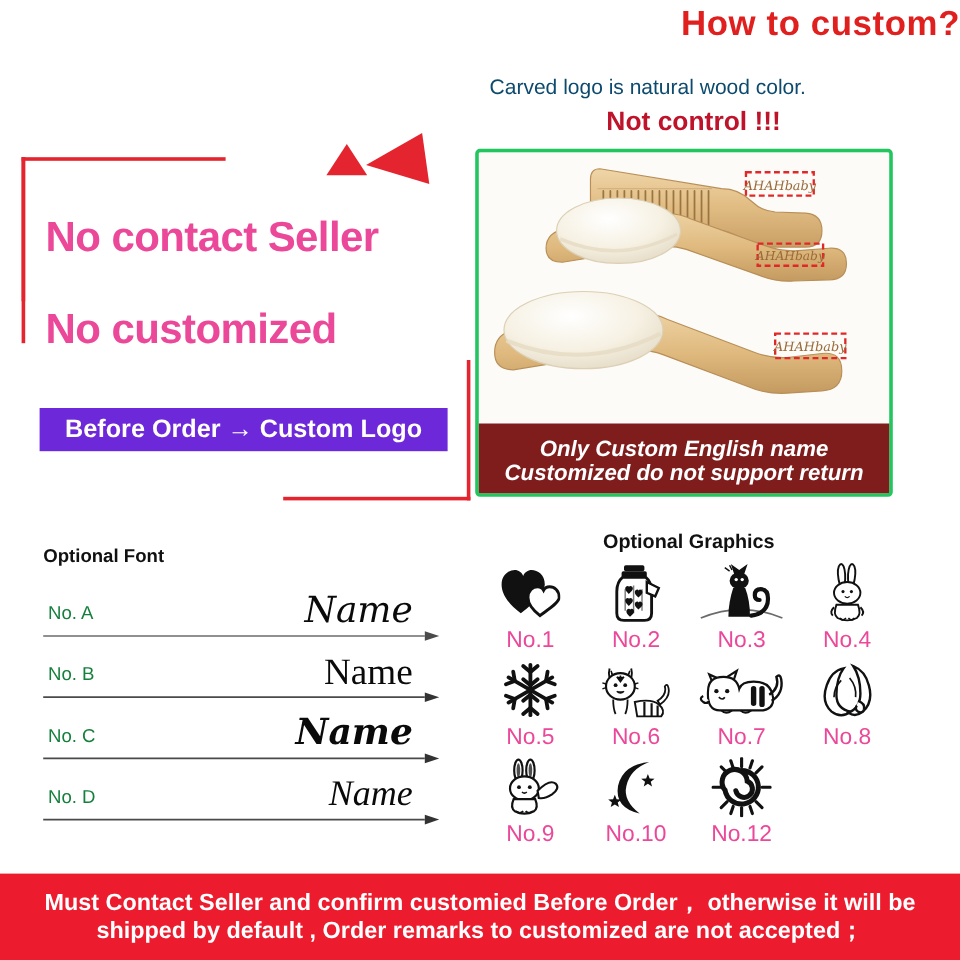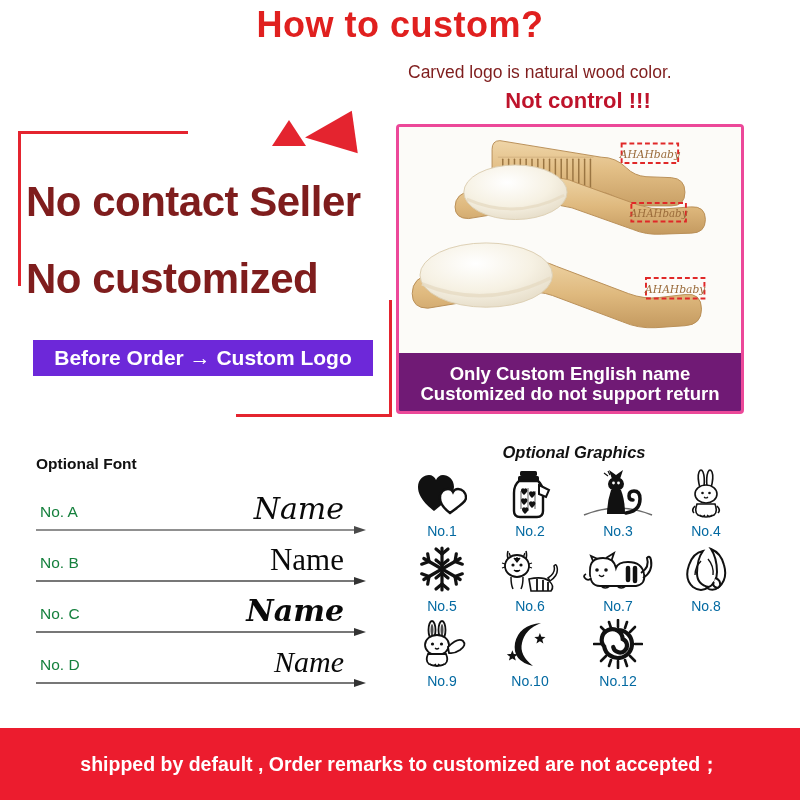"How to custom?" #page-title { font-size: 36px -> 29px; text-align: center -> right }
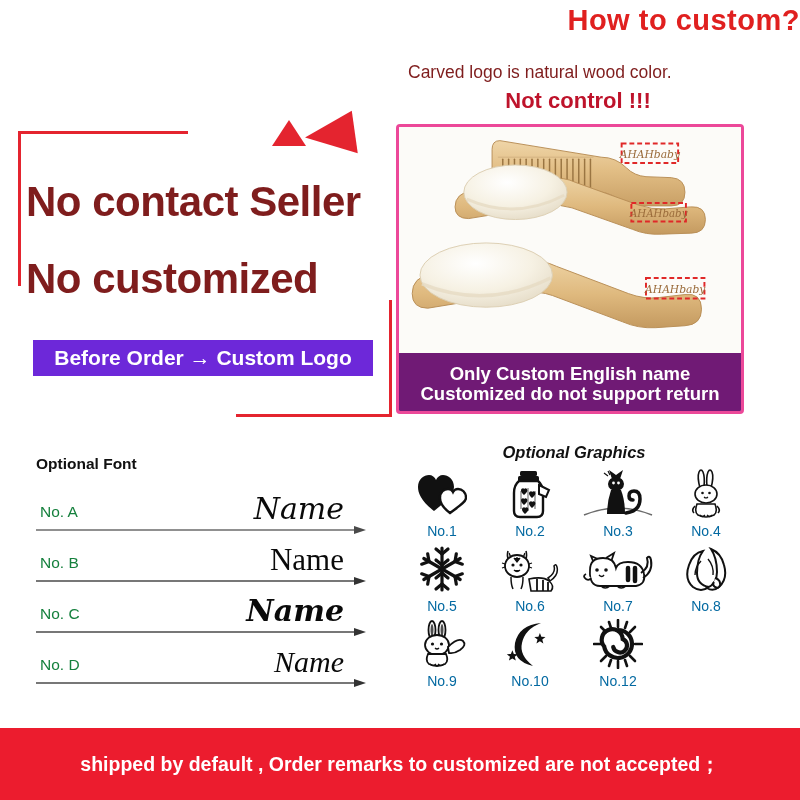"Carved logo is natural wood" #carved-note { color: #7f1d1d -> #0c4a6e }
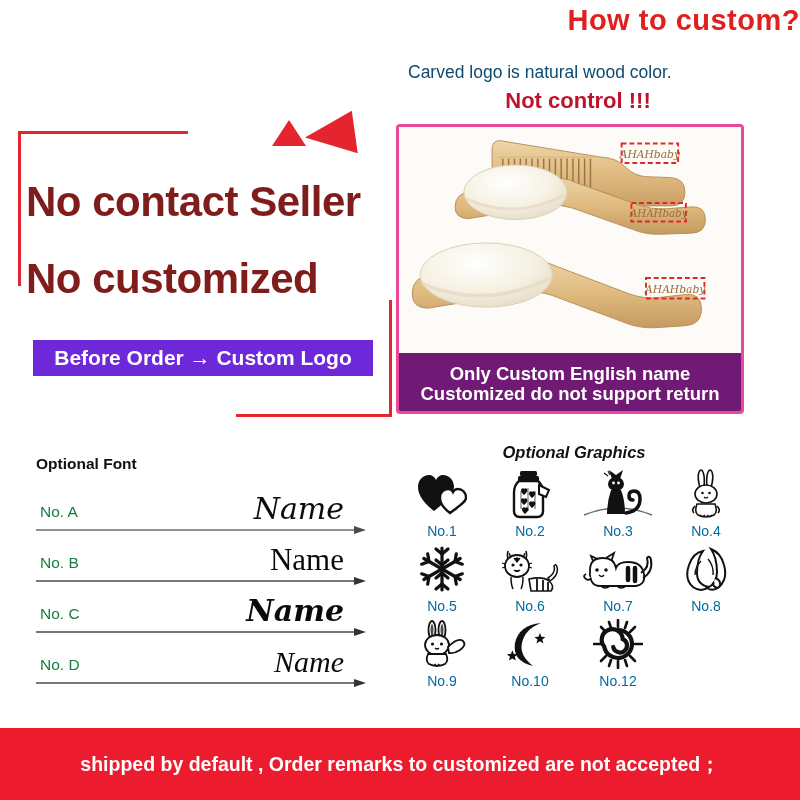"AHAHbaby" #product-panel { border: 3px solid #ec4899 -> 3px solid #22c55e }
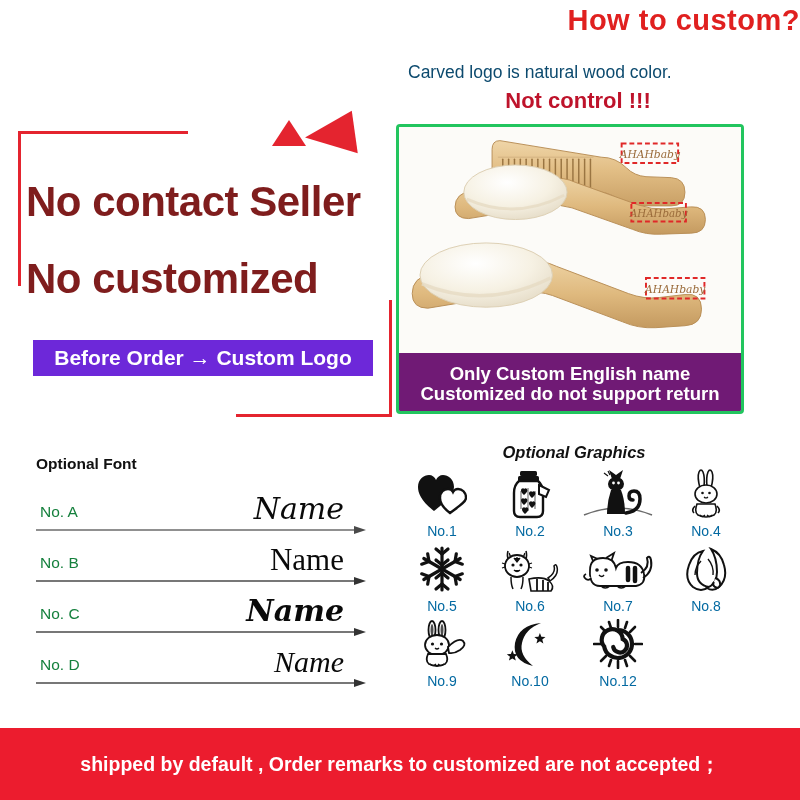"No contact Seller" .slogan { color: #7f1d1d -> #ec4899; font-size: 42px -> 35px; left: 26px -> 38px }
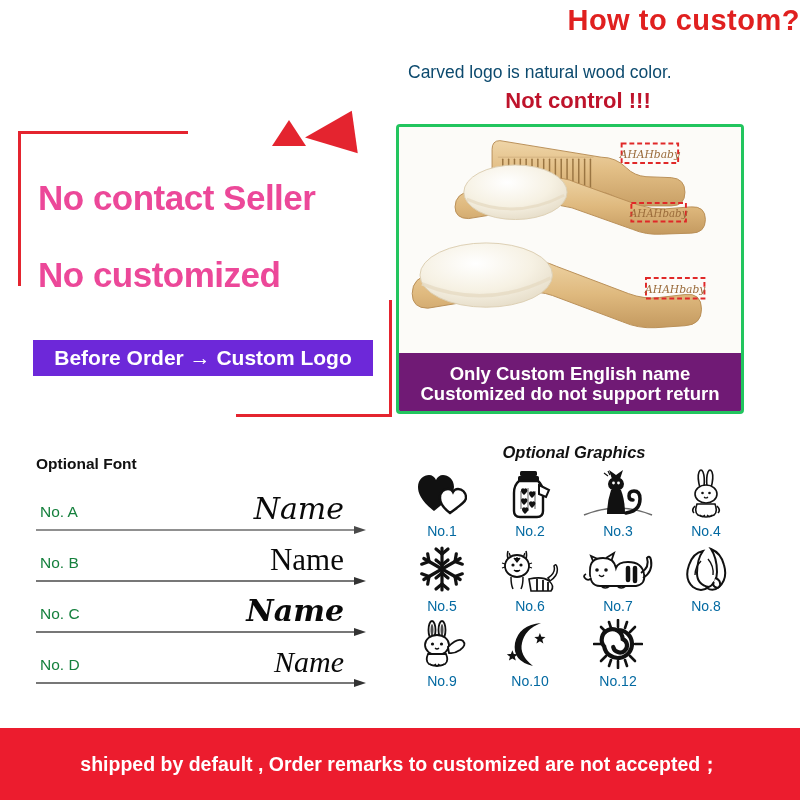"Only Custom English name" #product-caption { background: #701a75 -> #7f1d1d; font-style: none -> italic }
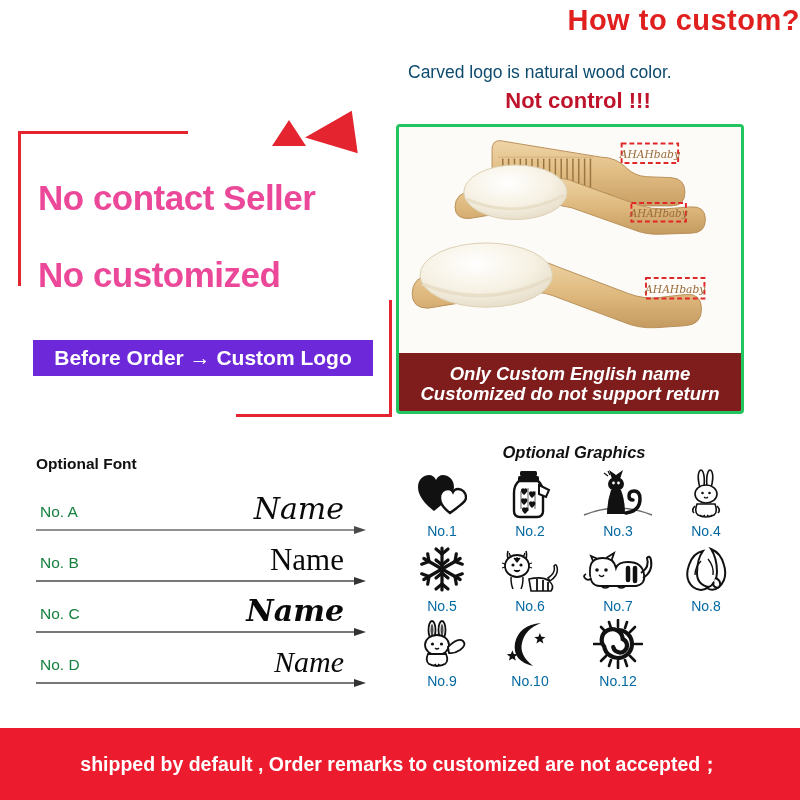"Optional Graphics" #optional-graphics-title { font-style: italic -> none }
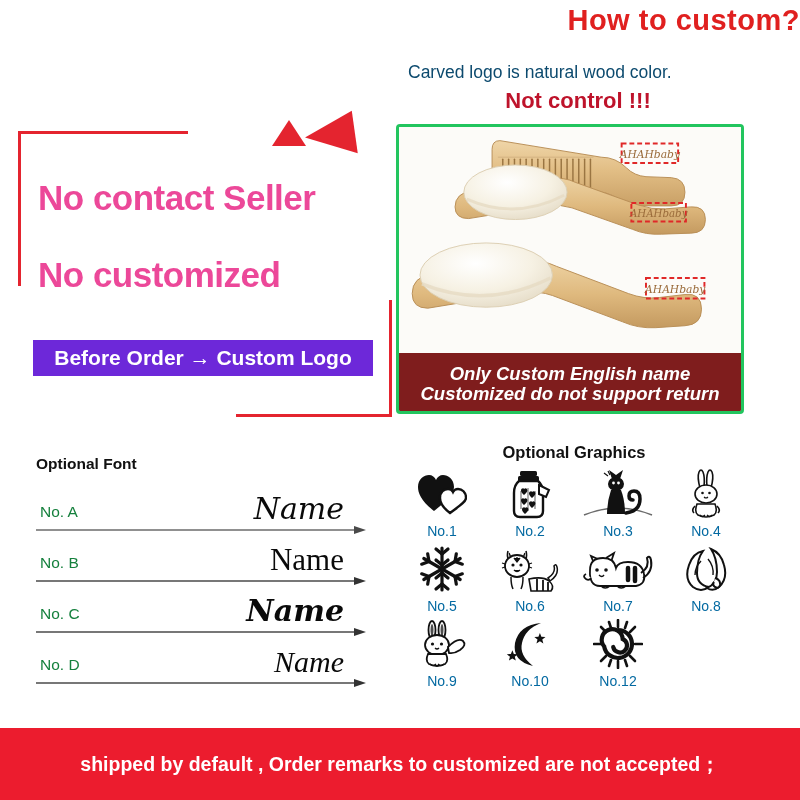"No.1" .graphic-label { color: #0369a1 -> #ec4899; font-size: 14px -> 19px }
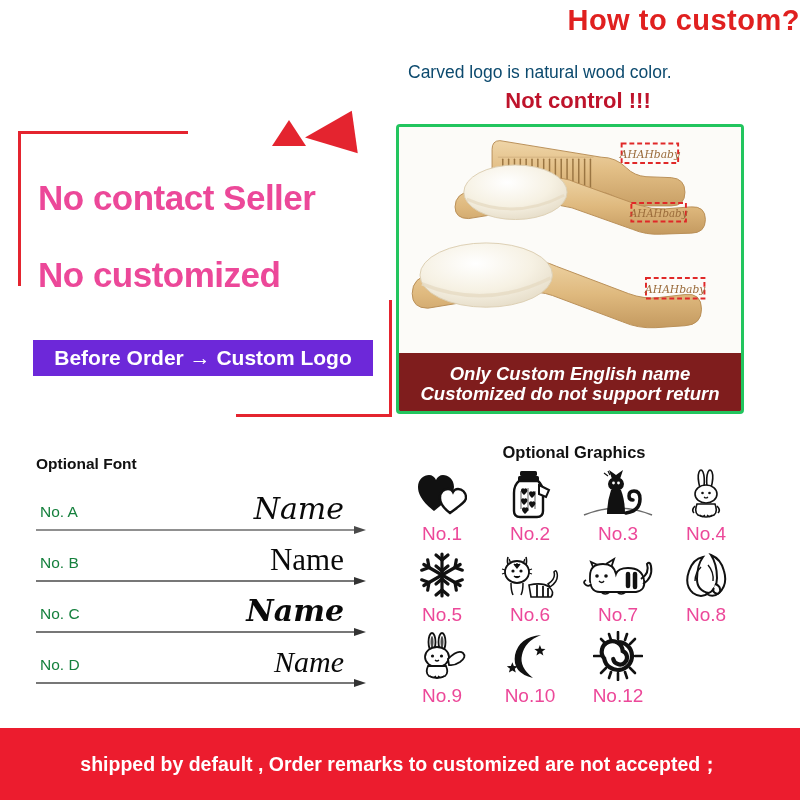"Must Contact Seller and confirm" div { html: none -> <div>Must Contact Seller and confirm customied Before Order， otherwise it will be</div> }
